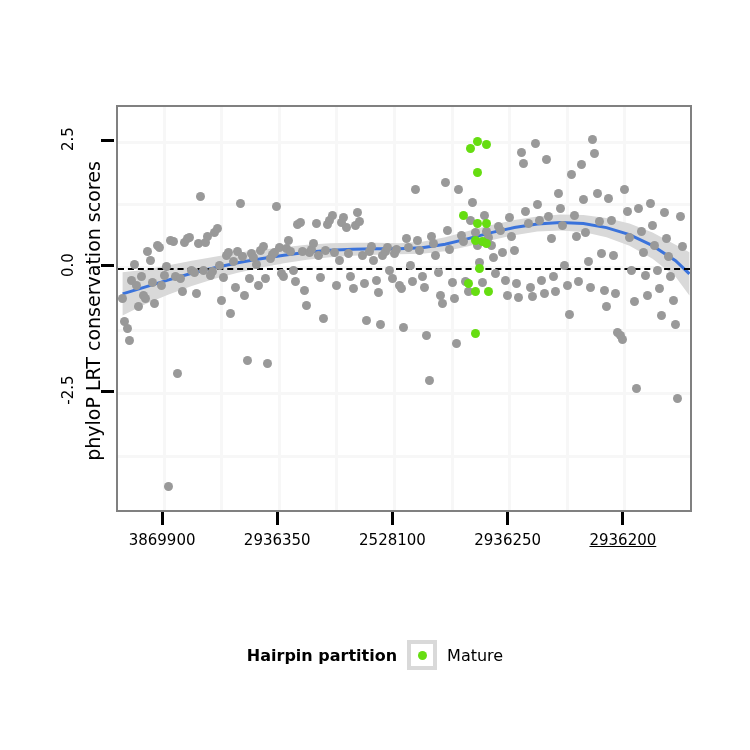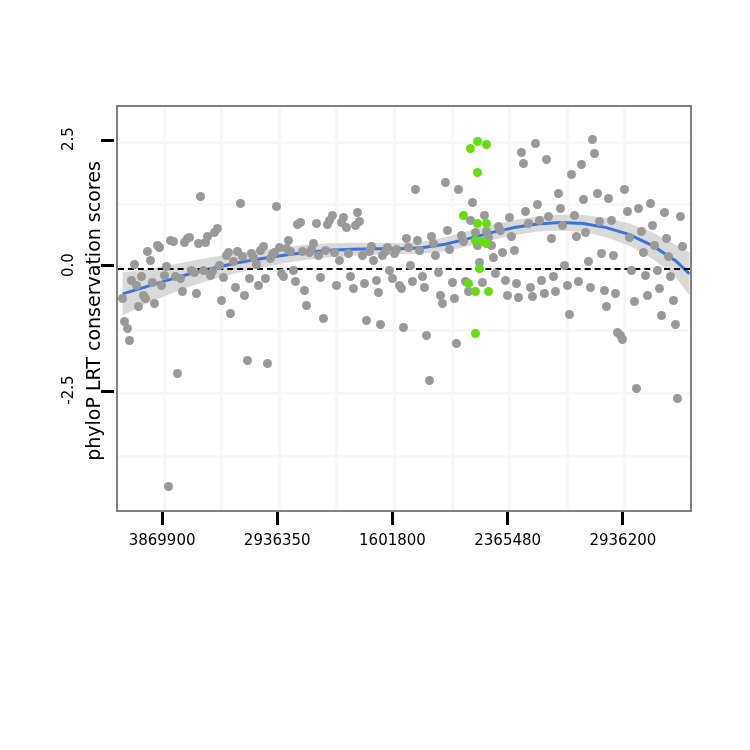"1601800" div.x-tick-label { text: 1601800 -> 2528100 }
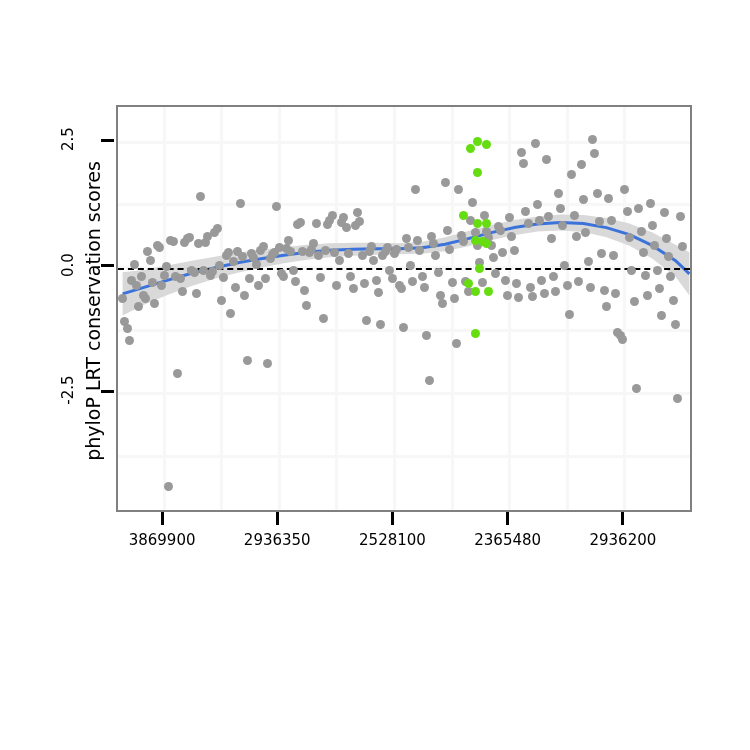"2365480" div.x-tick-label { text: 2365480 -> 2936250 }
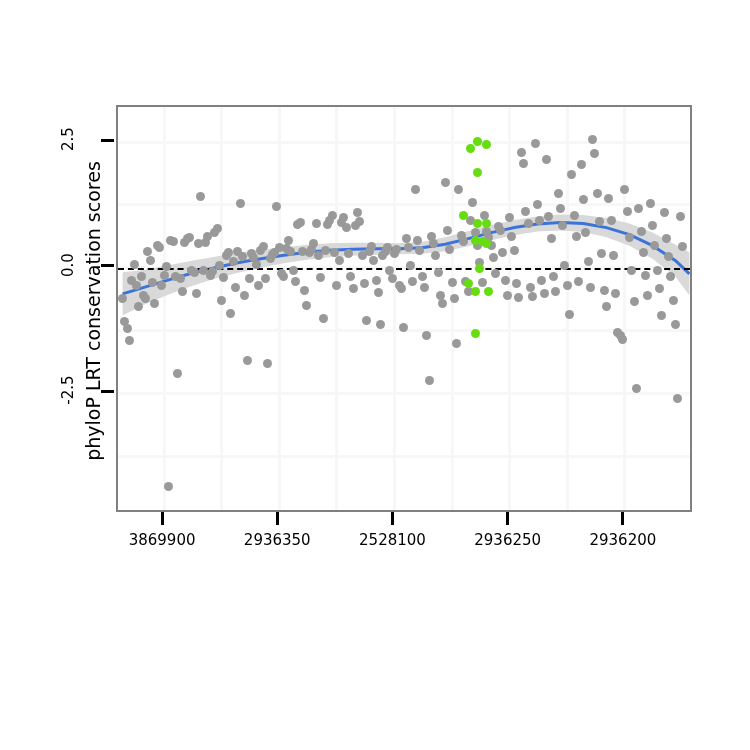"2936200" div.x-tick-label { text-decoration: none -> underline }
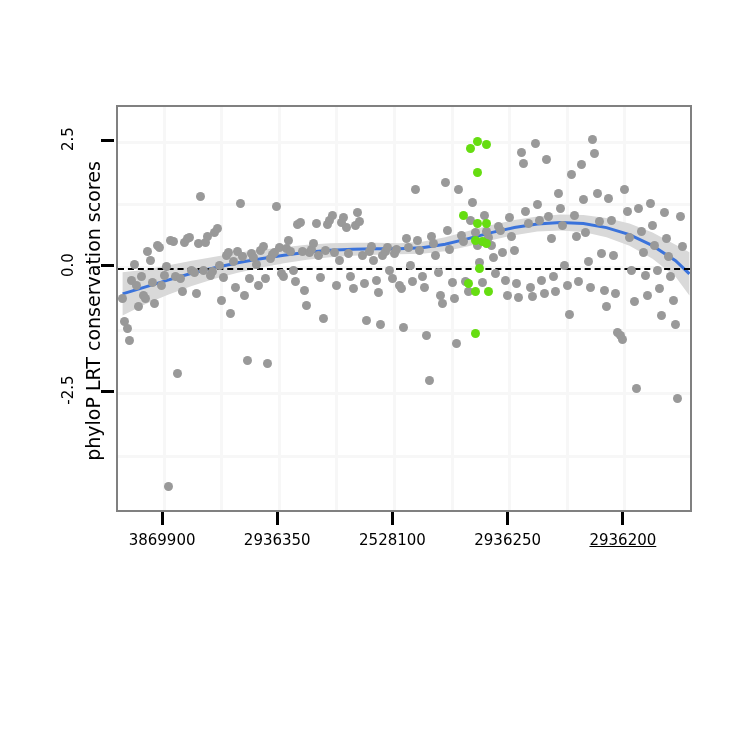"Hairpin partition" div.legend { html: none -> <div> <span>Hairpin partition</span> <span> <span> <span></span> </span> </span> <span>Mature</span> </div> }
